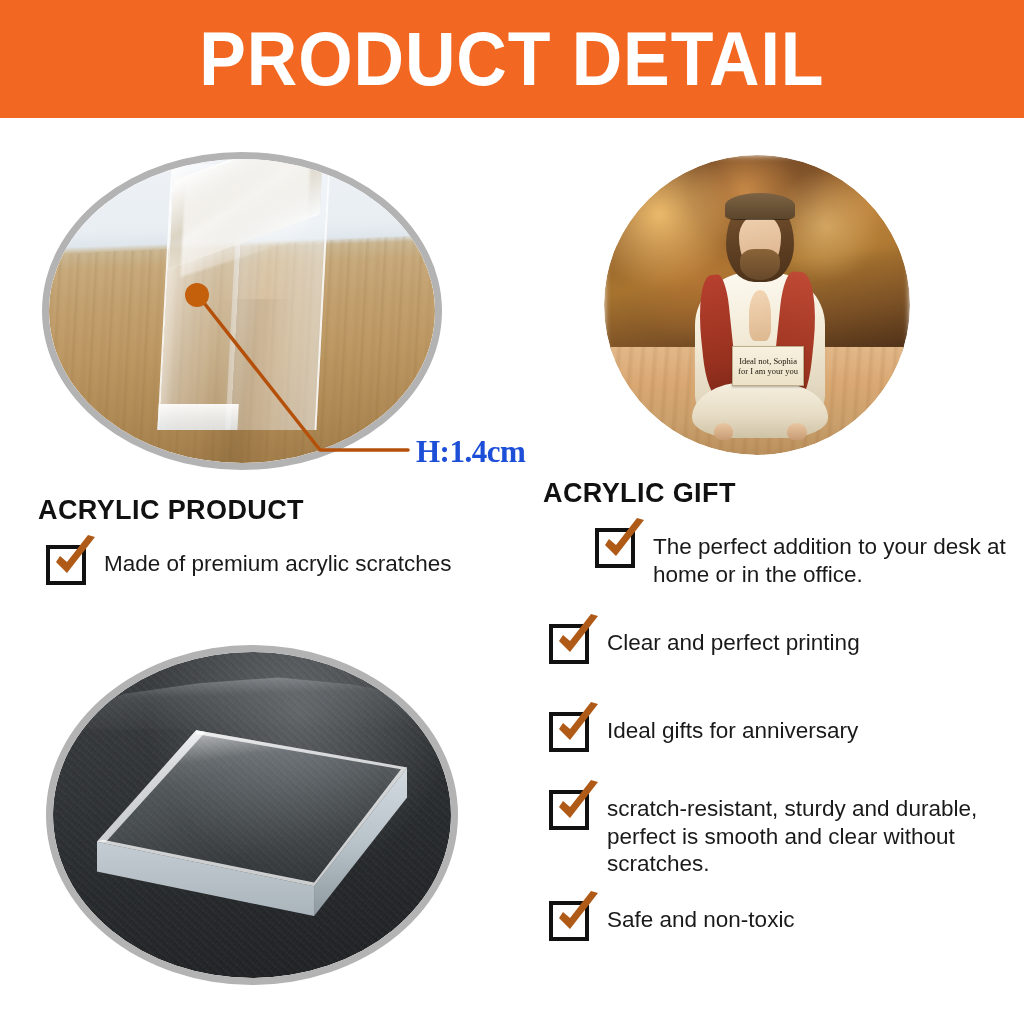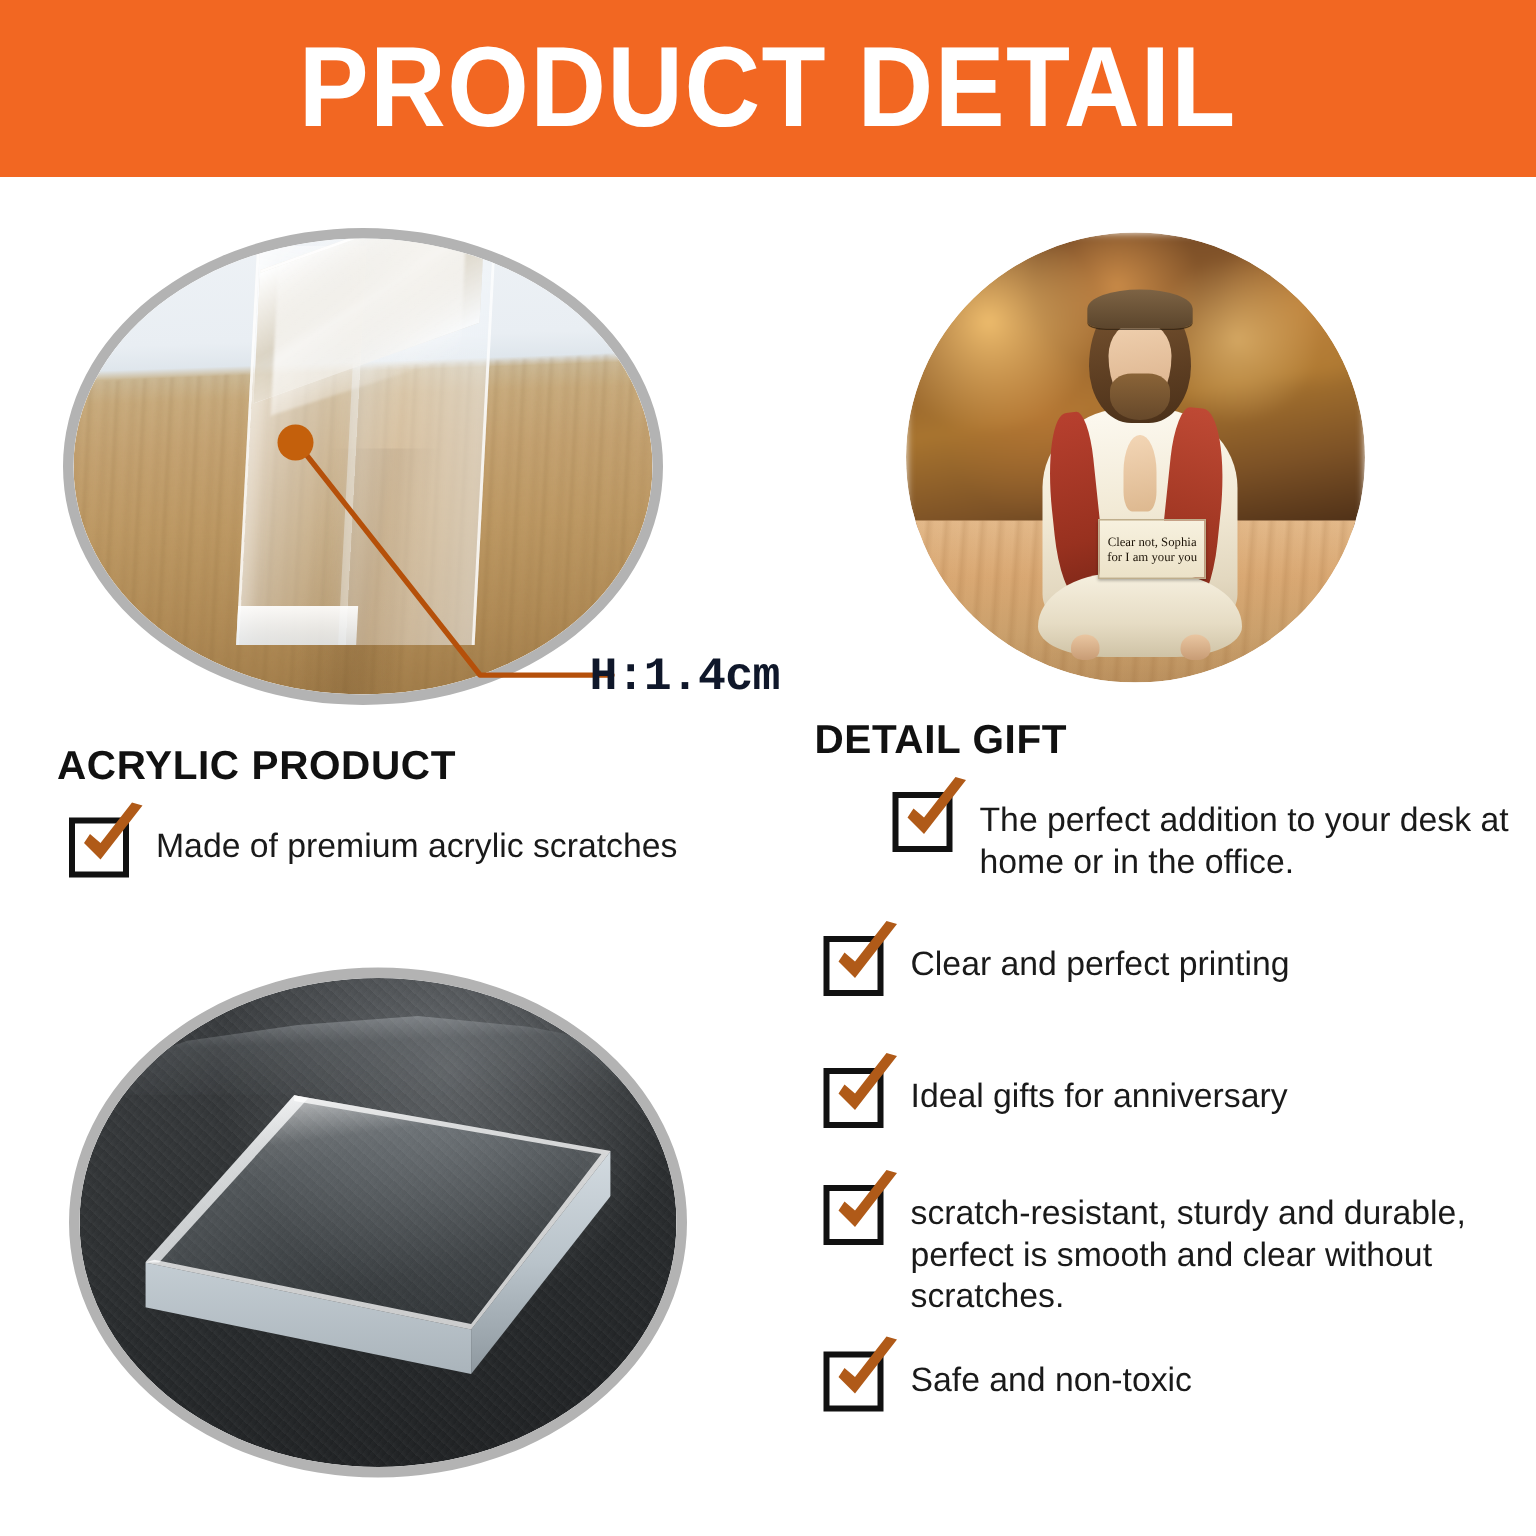"Clear not, Sophia" div.plaque-line { text: Clear -> Ideal }
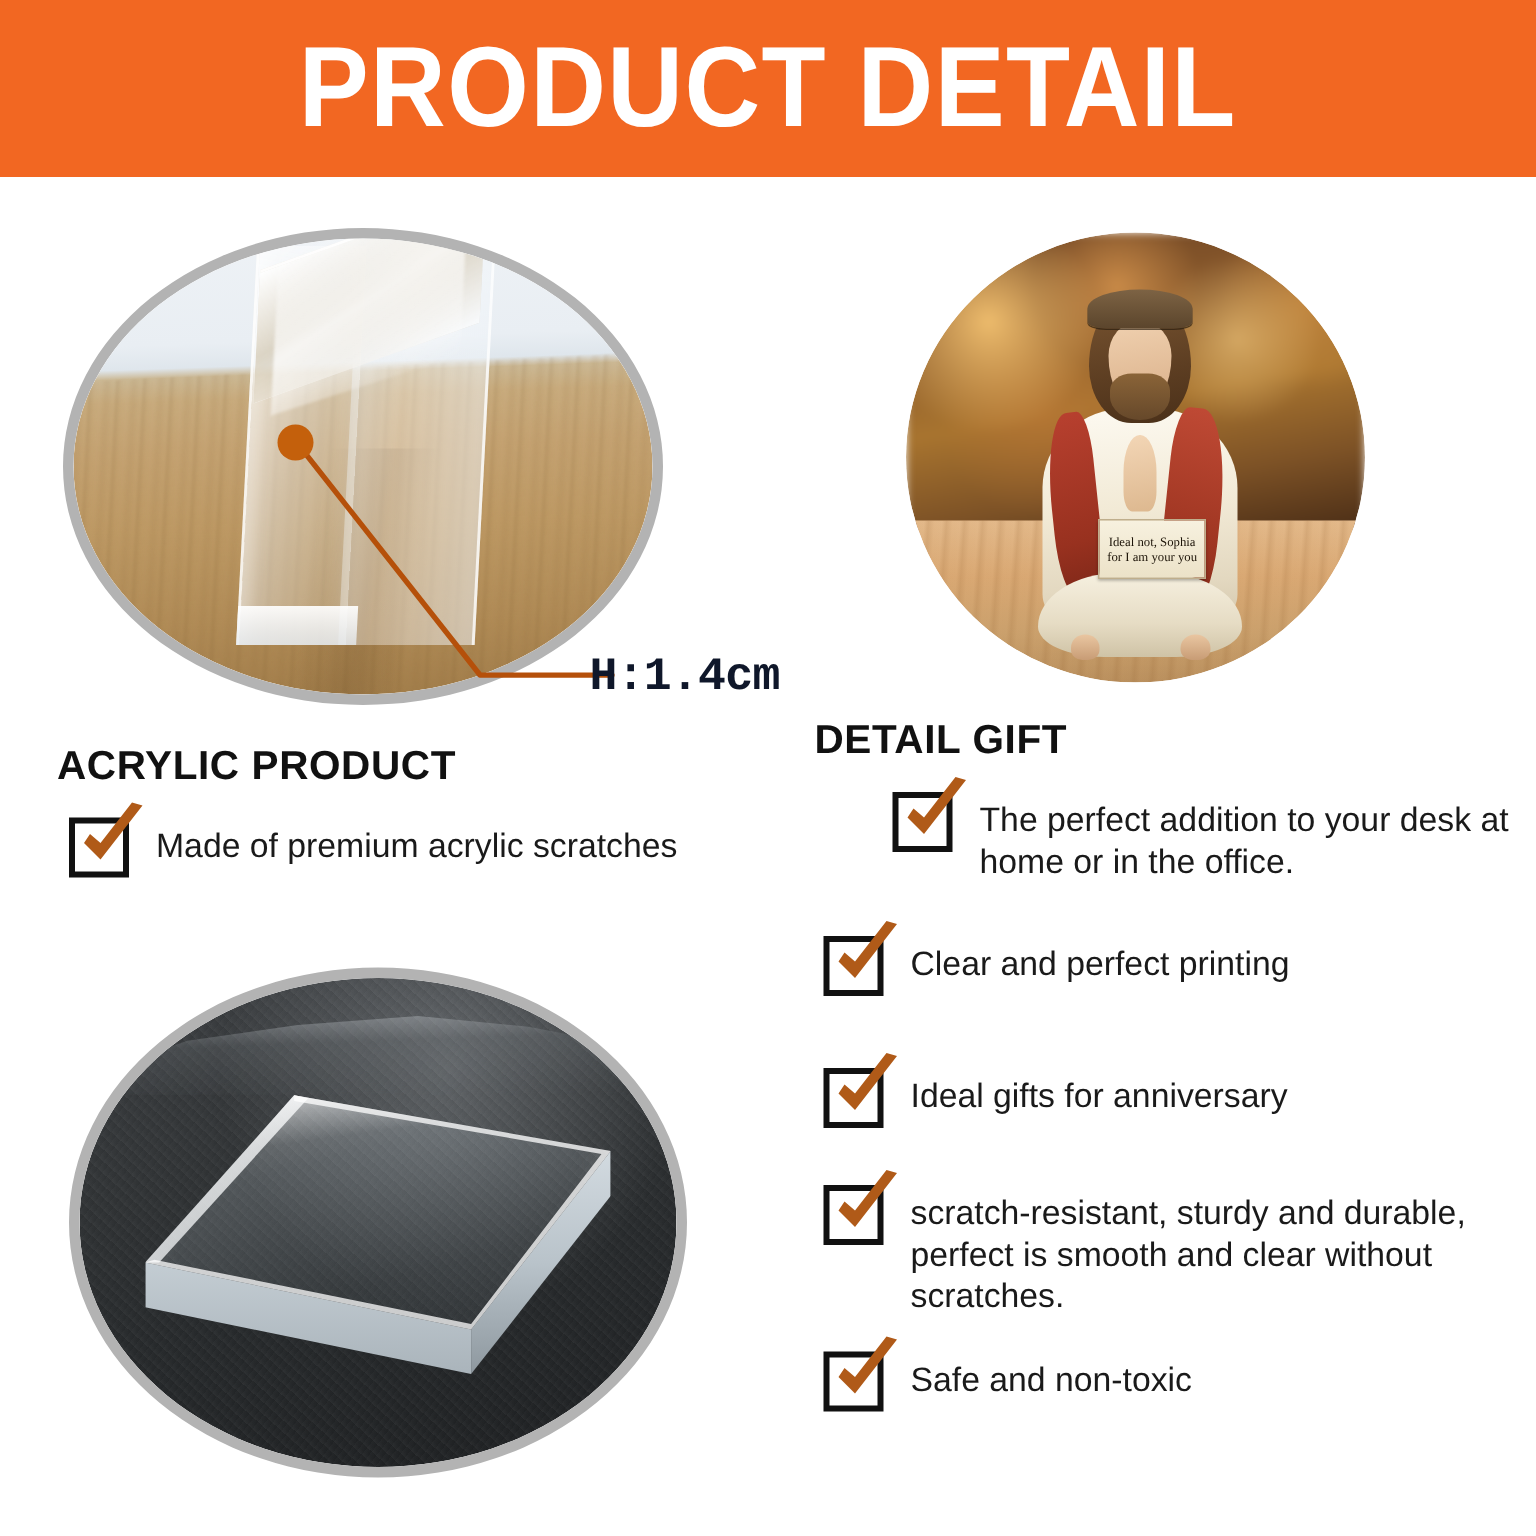"H:1.4cm" .callout-label { color: #0f172a -> #1d4ed8; font-family: Liberation Mono, monospace -> Liberation Serif, serif; left: 393px -> 416px }
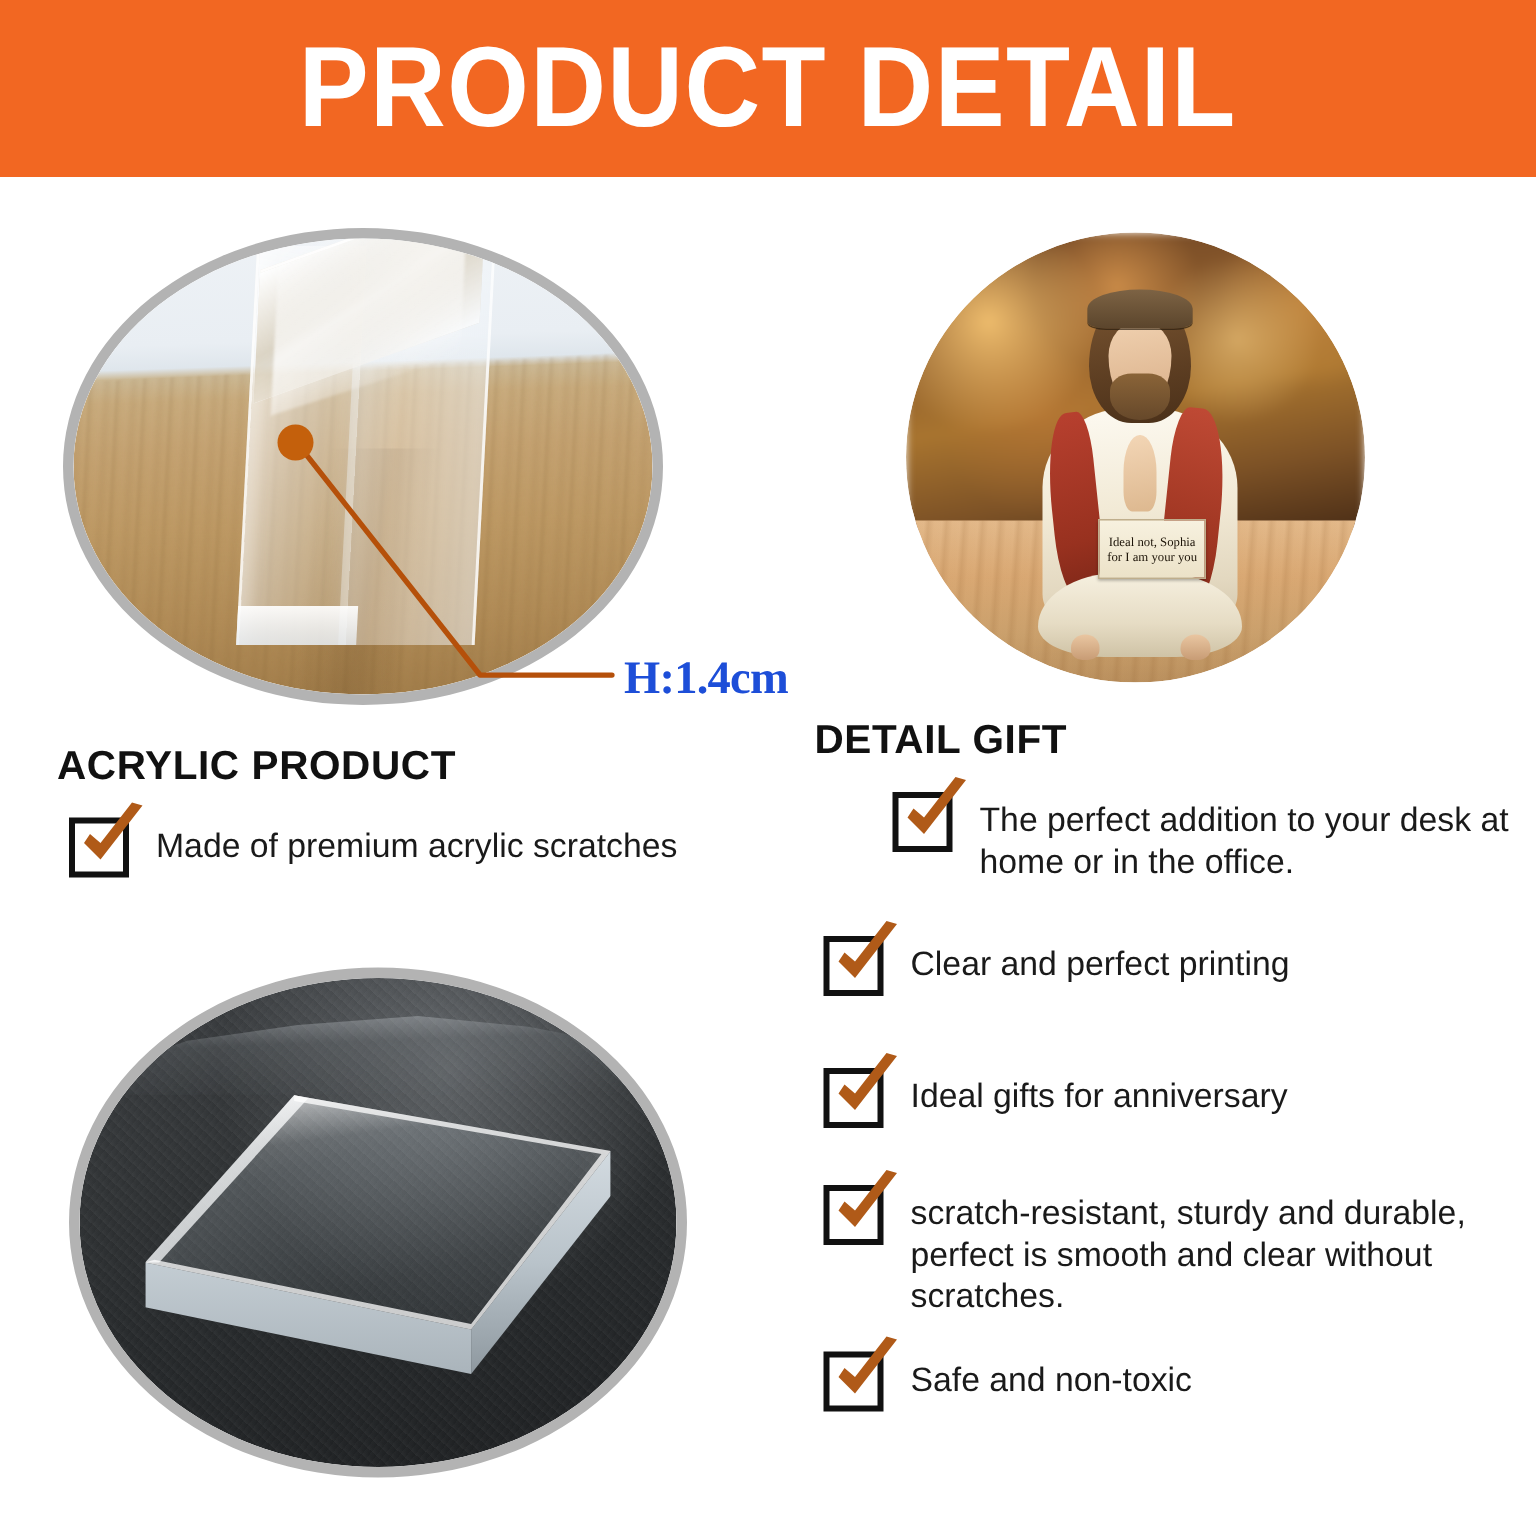"DETAIL GIFT" div.section-heading { text: DETAIL -> ACRYLIC }
